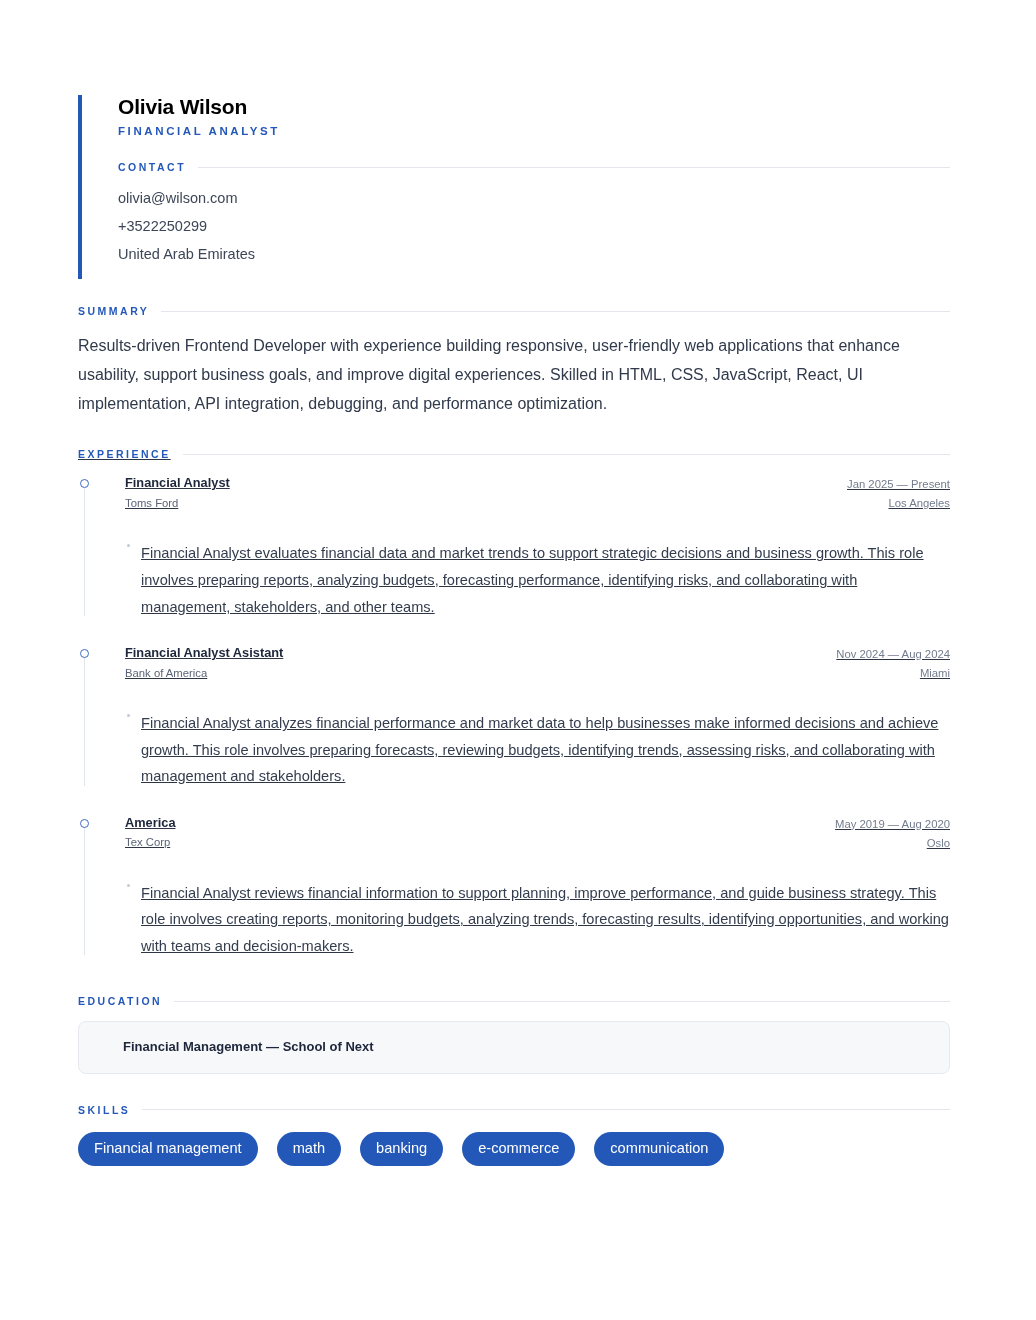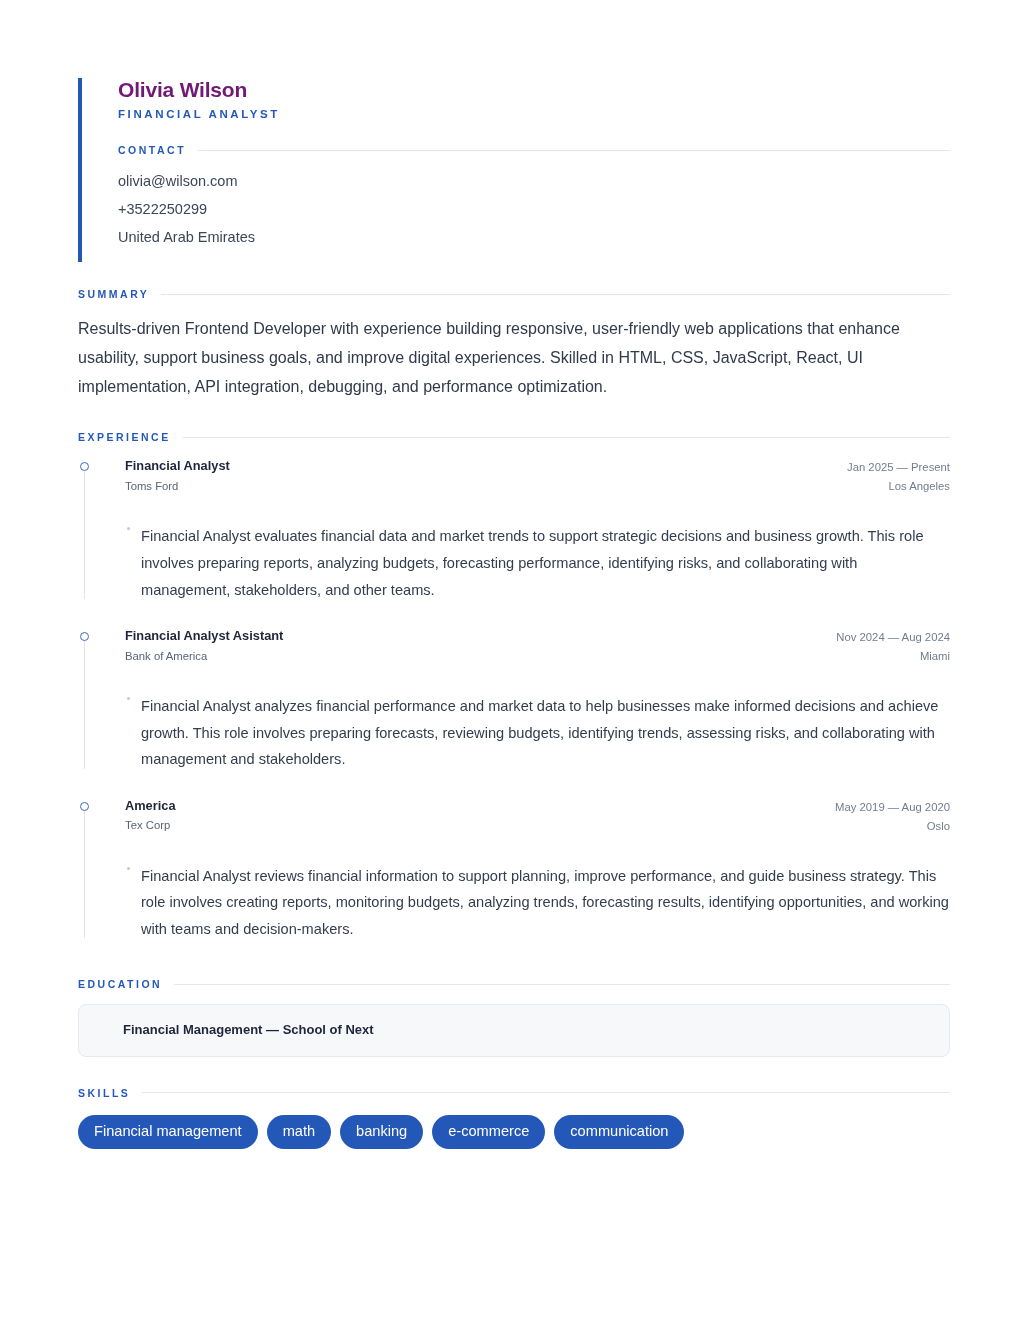"Olivia Wilson" .name { color: #701a75 -> #000000; margin: 0 0 7px 0 -> 17px 0 7px 0 }
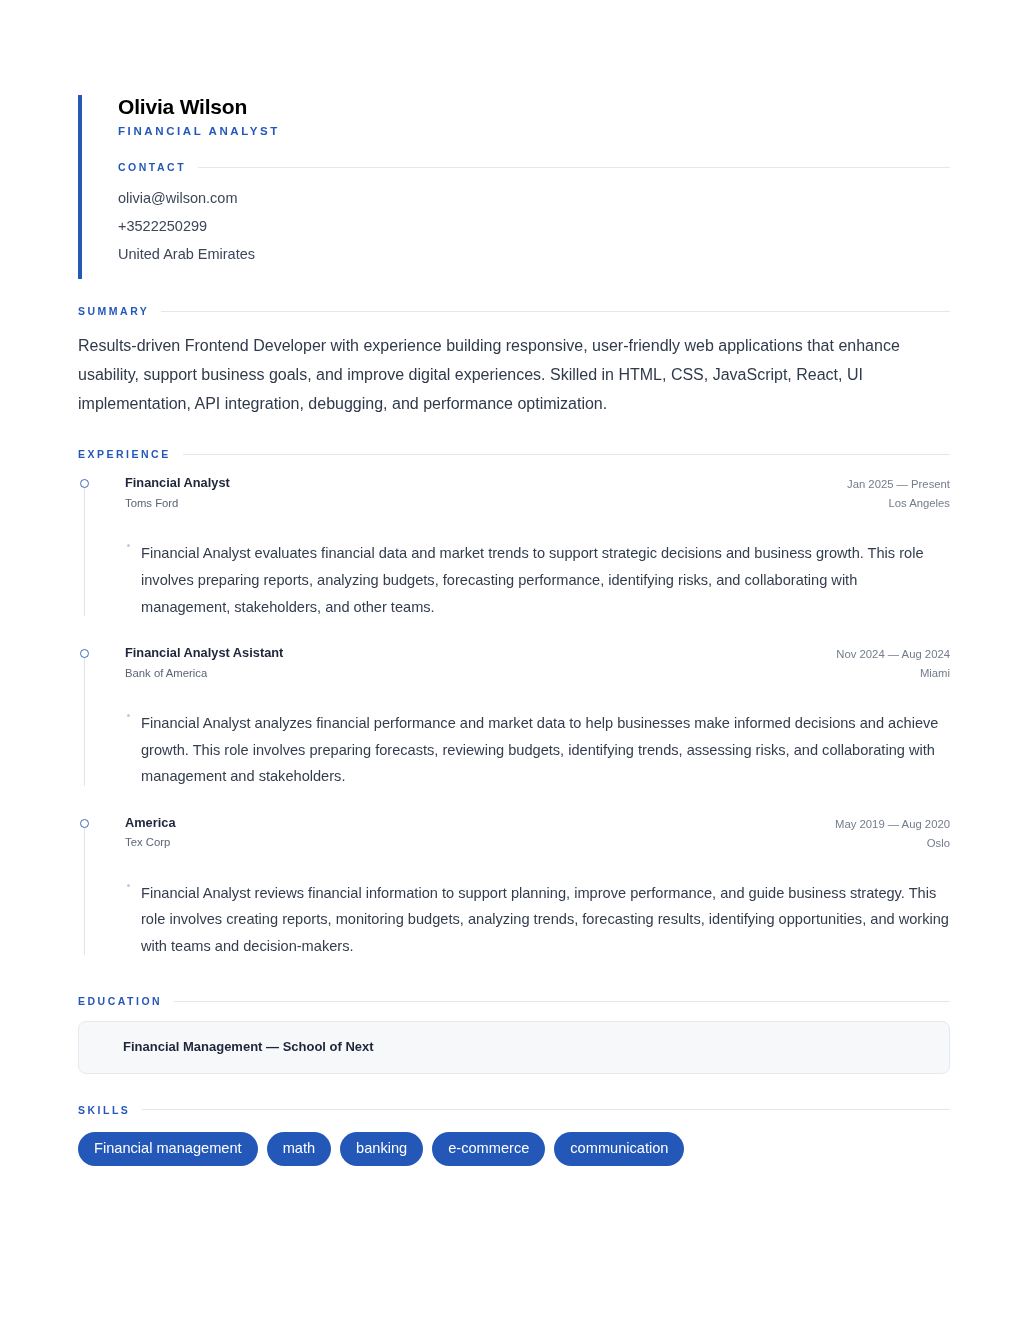"EXPERIENCE" .exp-sec { text-decoration: none -> underline }
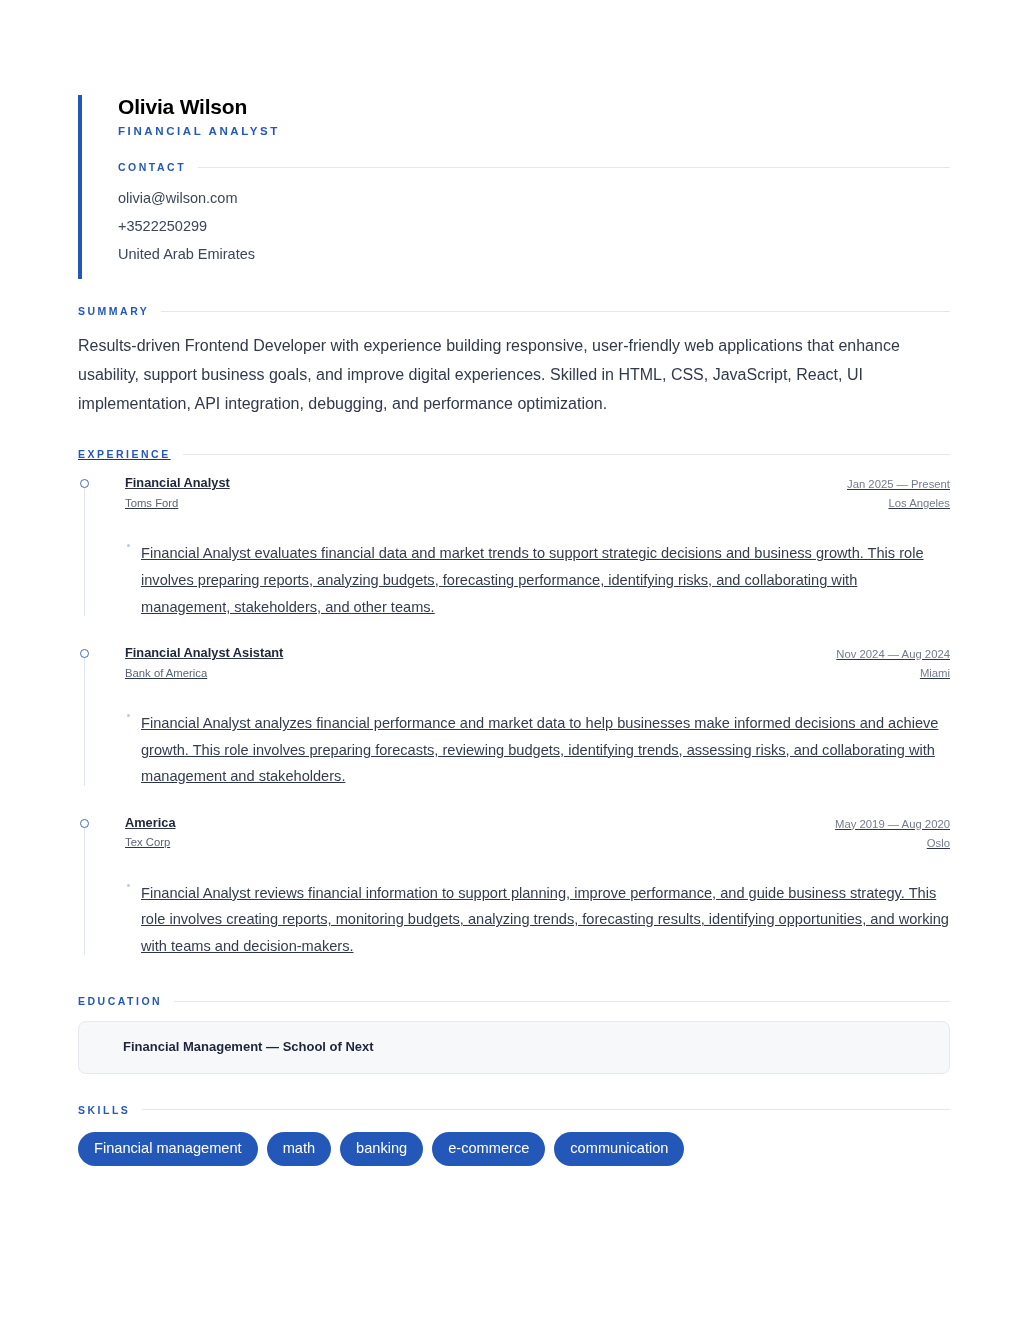"Financial management" .skills-wrap { gap: 9px -> 19px }
